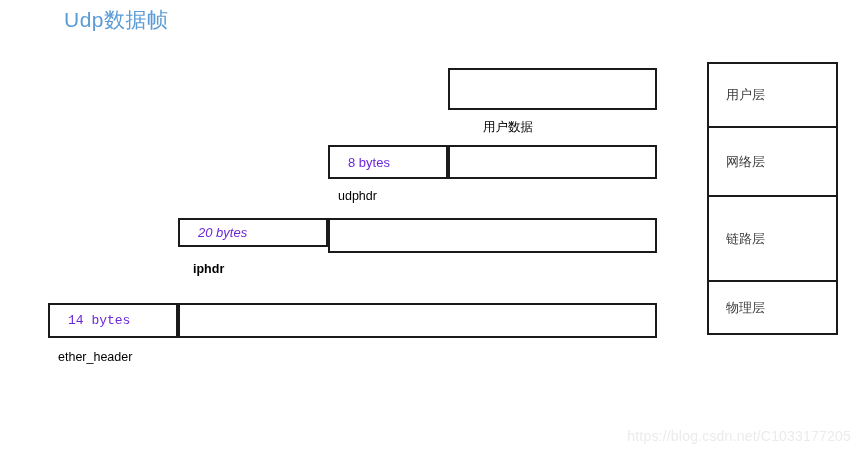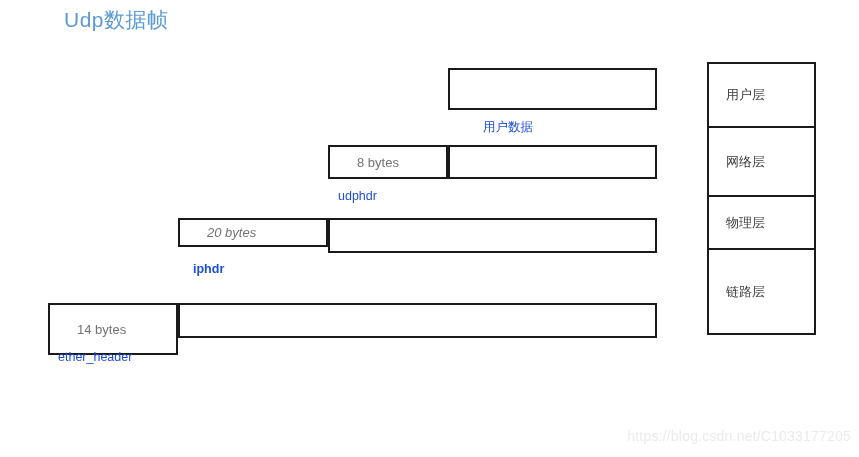"用户层" #layer-stack { width: 109px -> 131px }
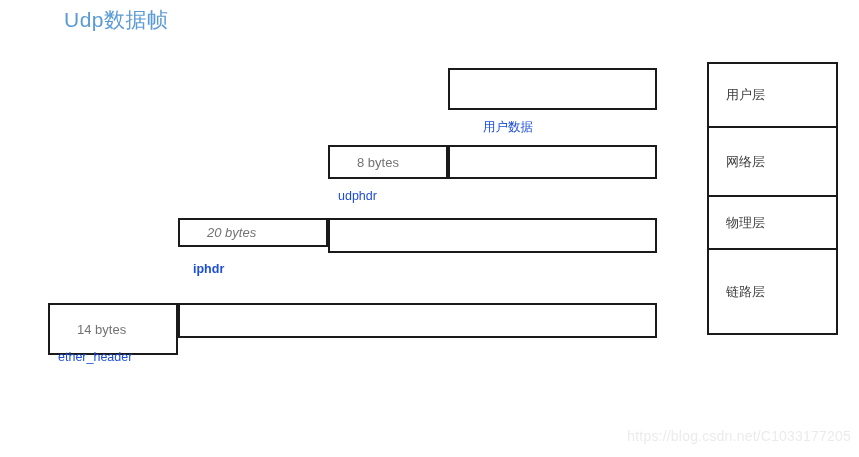"用户数据" .row-caption { color: #1d4ed8 -> #000000 }
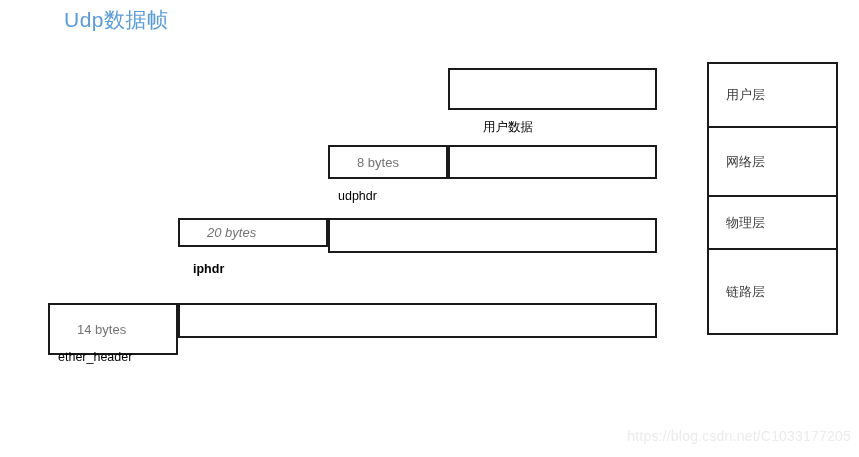"8 bytes" .enc-cell-label { color: #737373 -> #6d28d9; padding-left: 27px -> 18px }
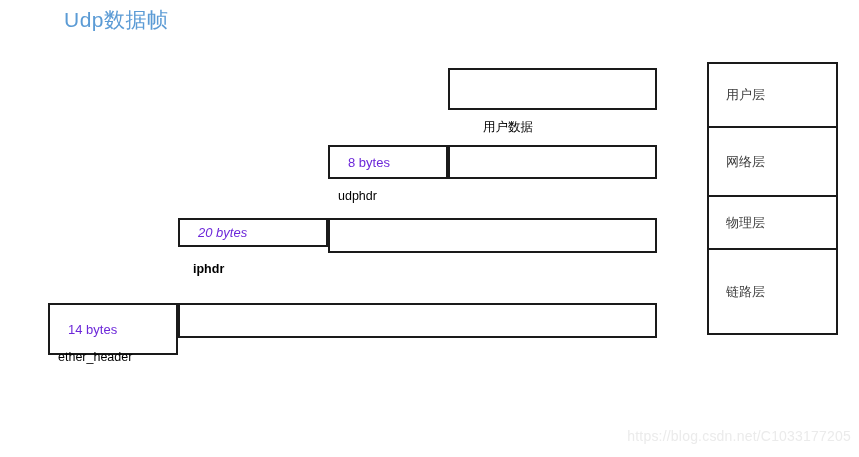"物理层" div.layer-box { order: before "链路层" -> after "链路层" }
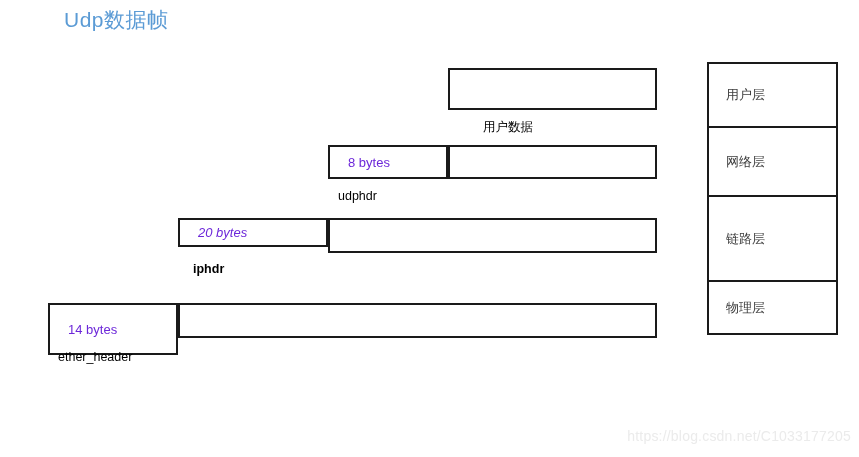"14 bytes" #row-eth-header-box { font-family: none -> Liberation Mono, monospace; height: 52px -> 35px }
